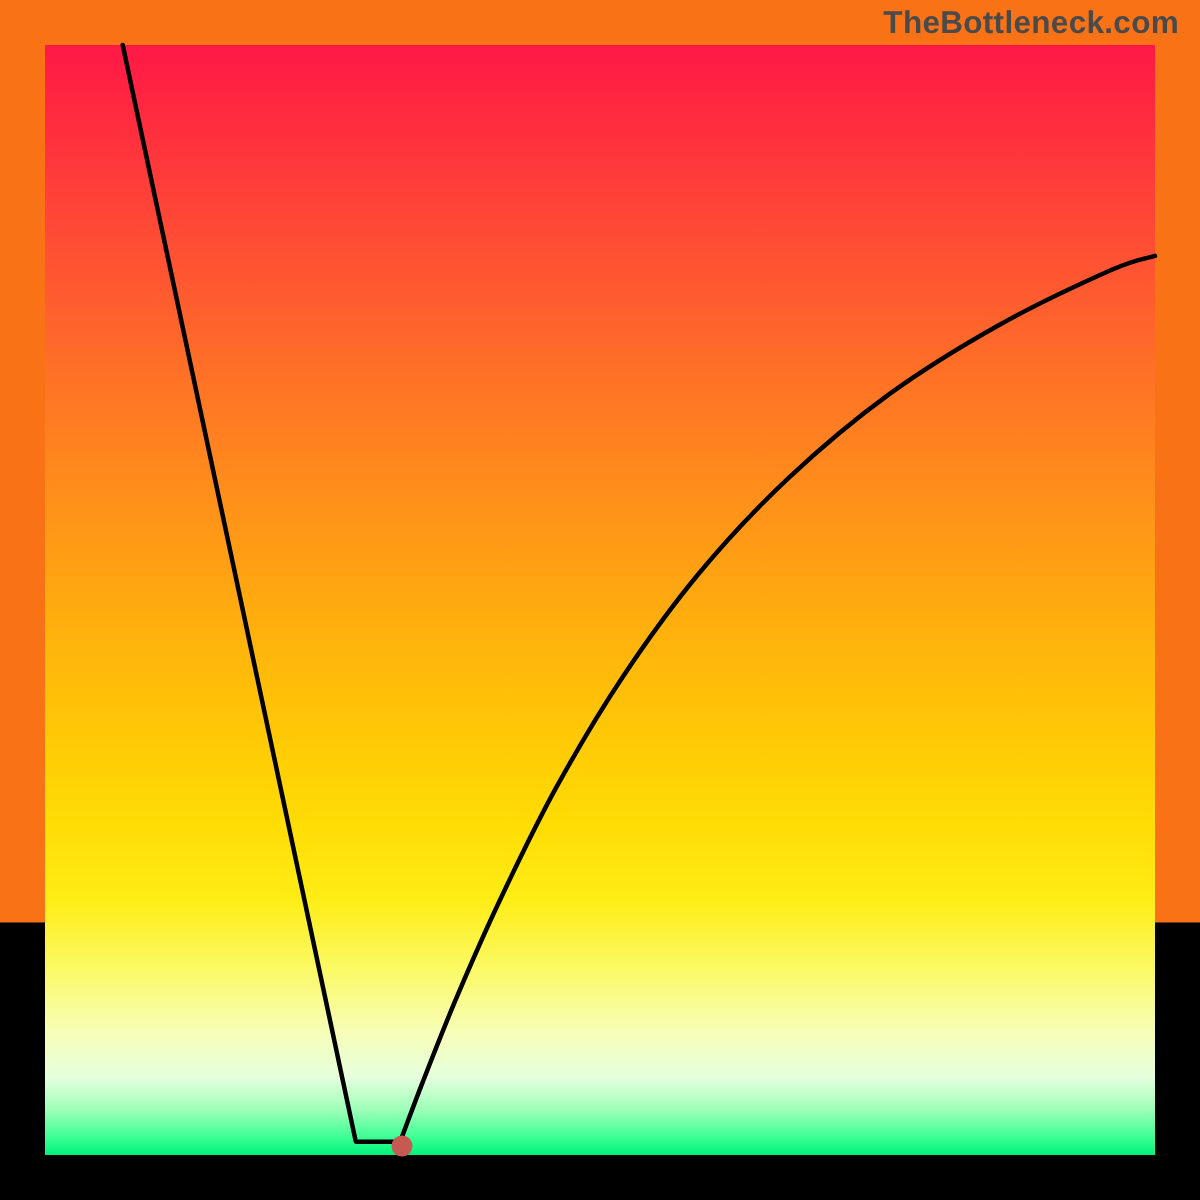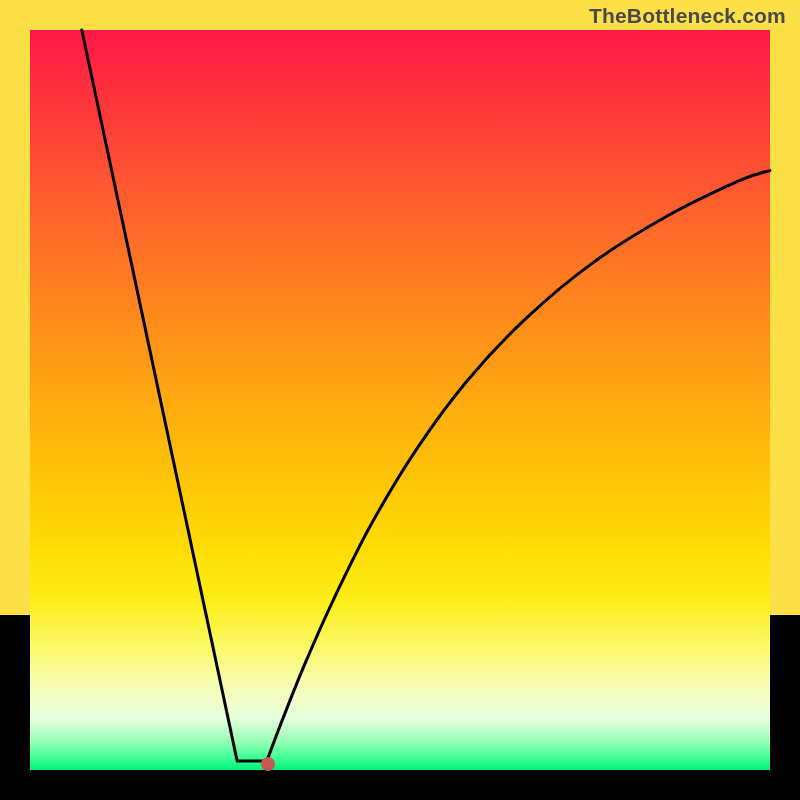"TheBottleneck.com" .frame { background: #fde047 -> #f97316 }
